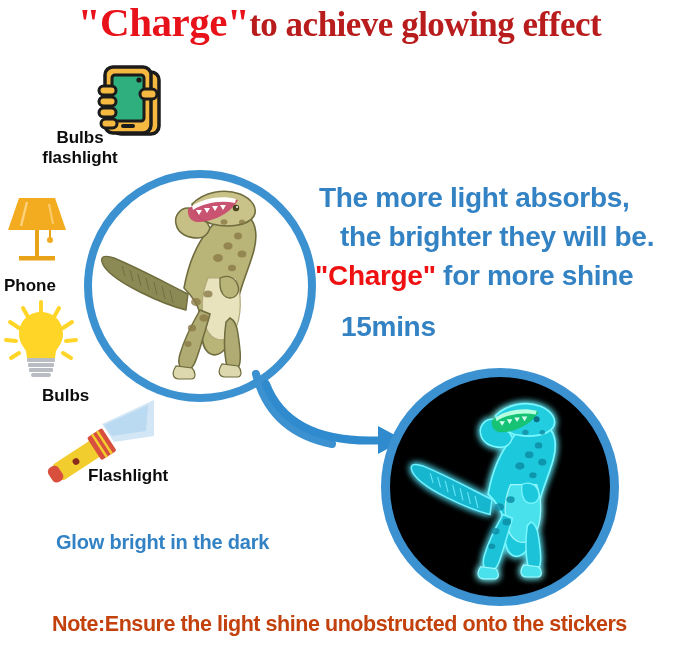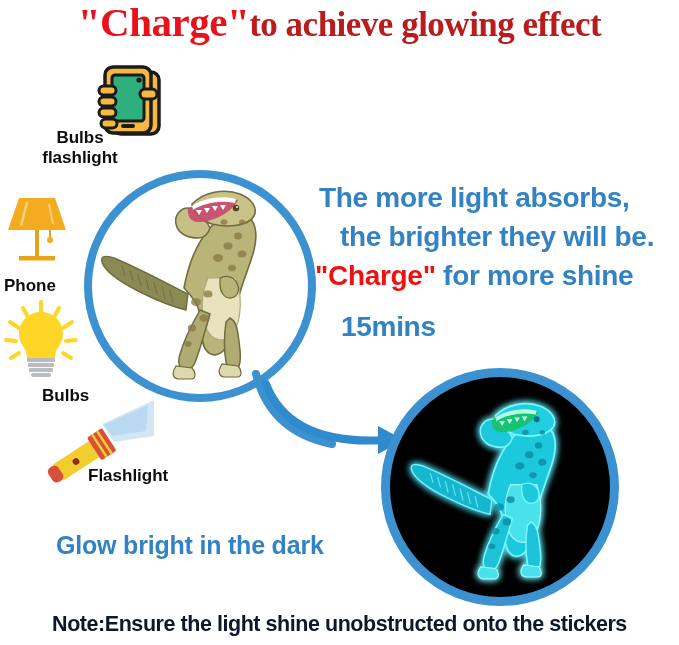"Glow bright in the dark" #glow-caption { font-size: 25px -> 20px }
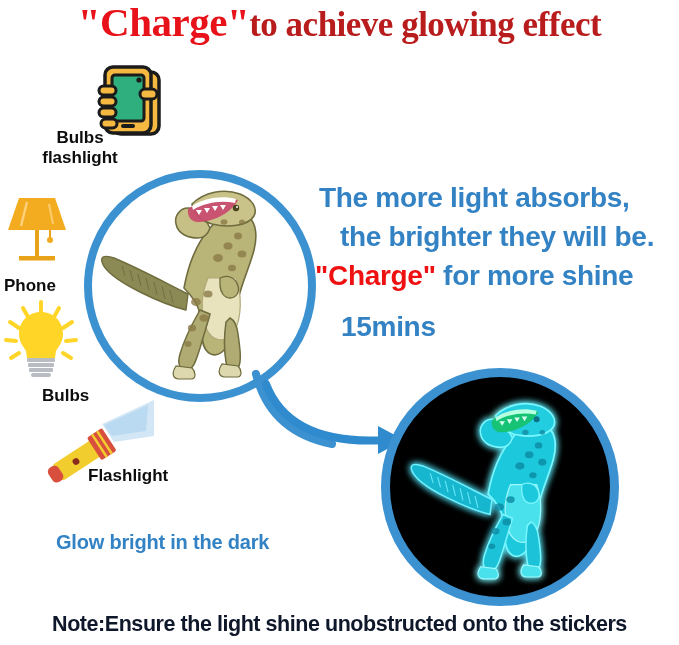"Note:Ensure the light shine unobstructed" #note { color: #0f172a -> #c2410c }
